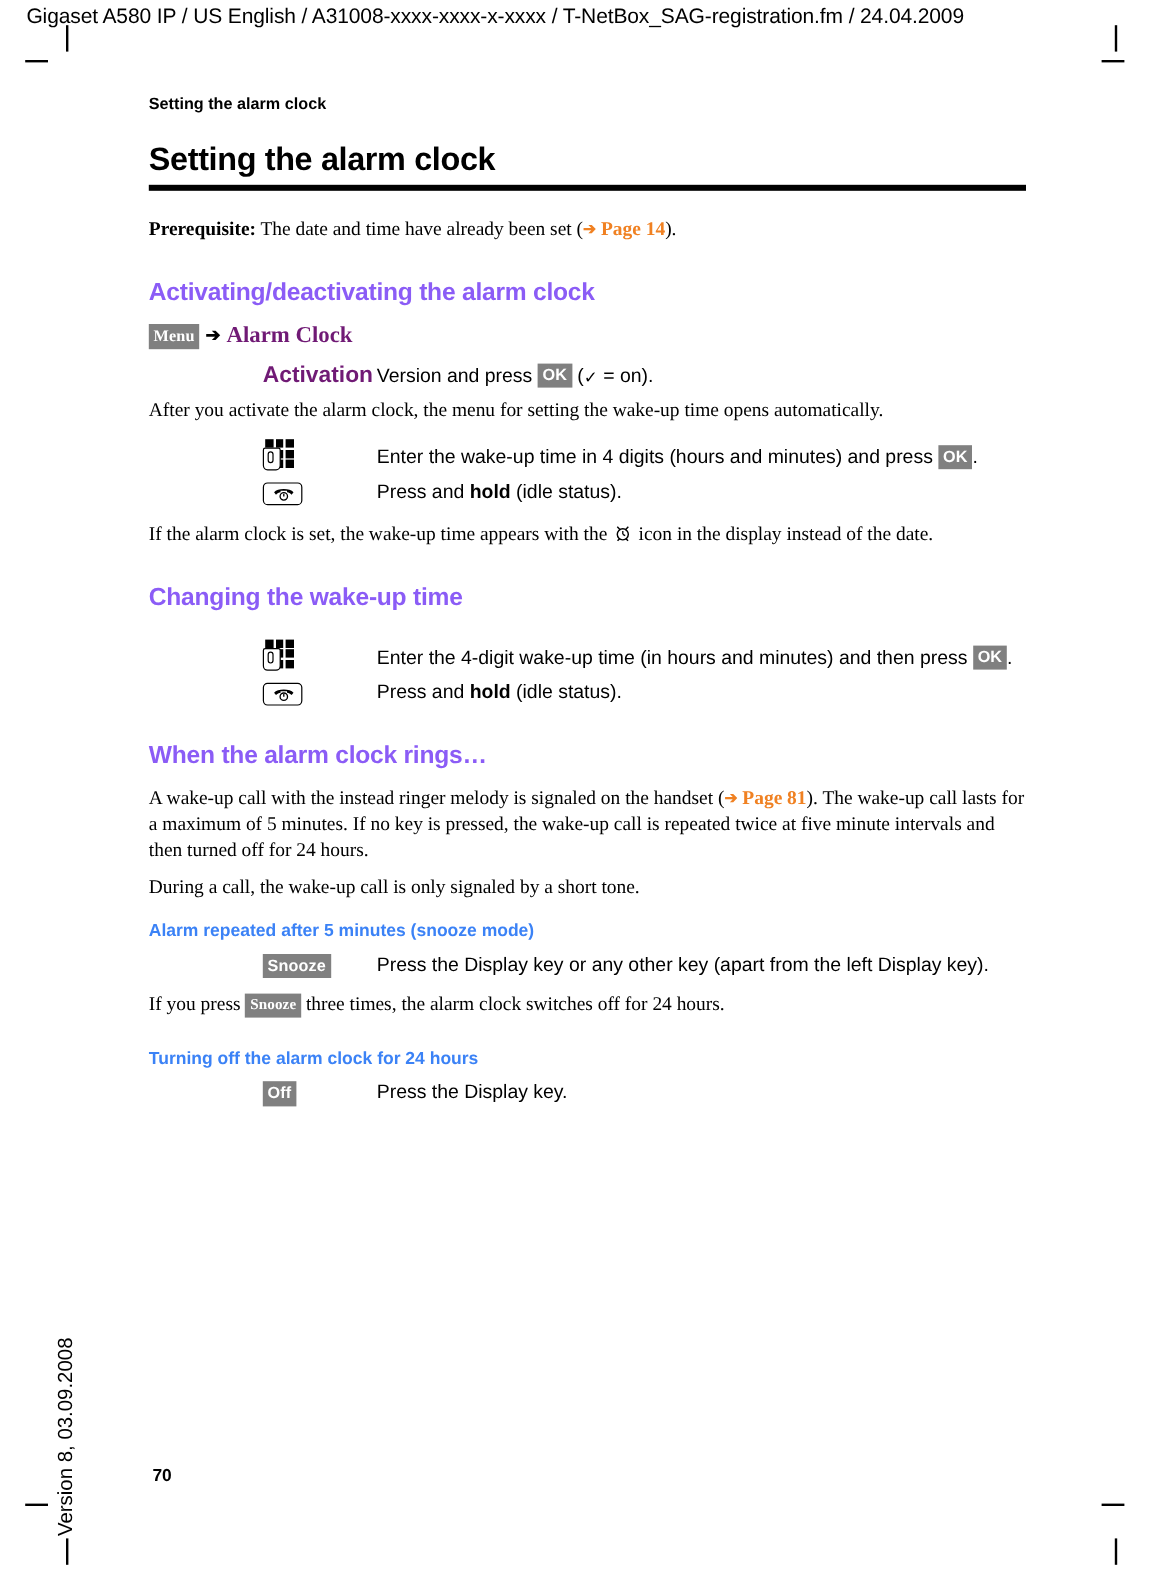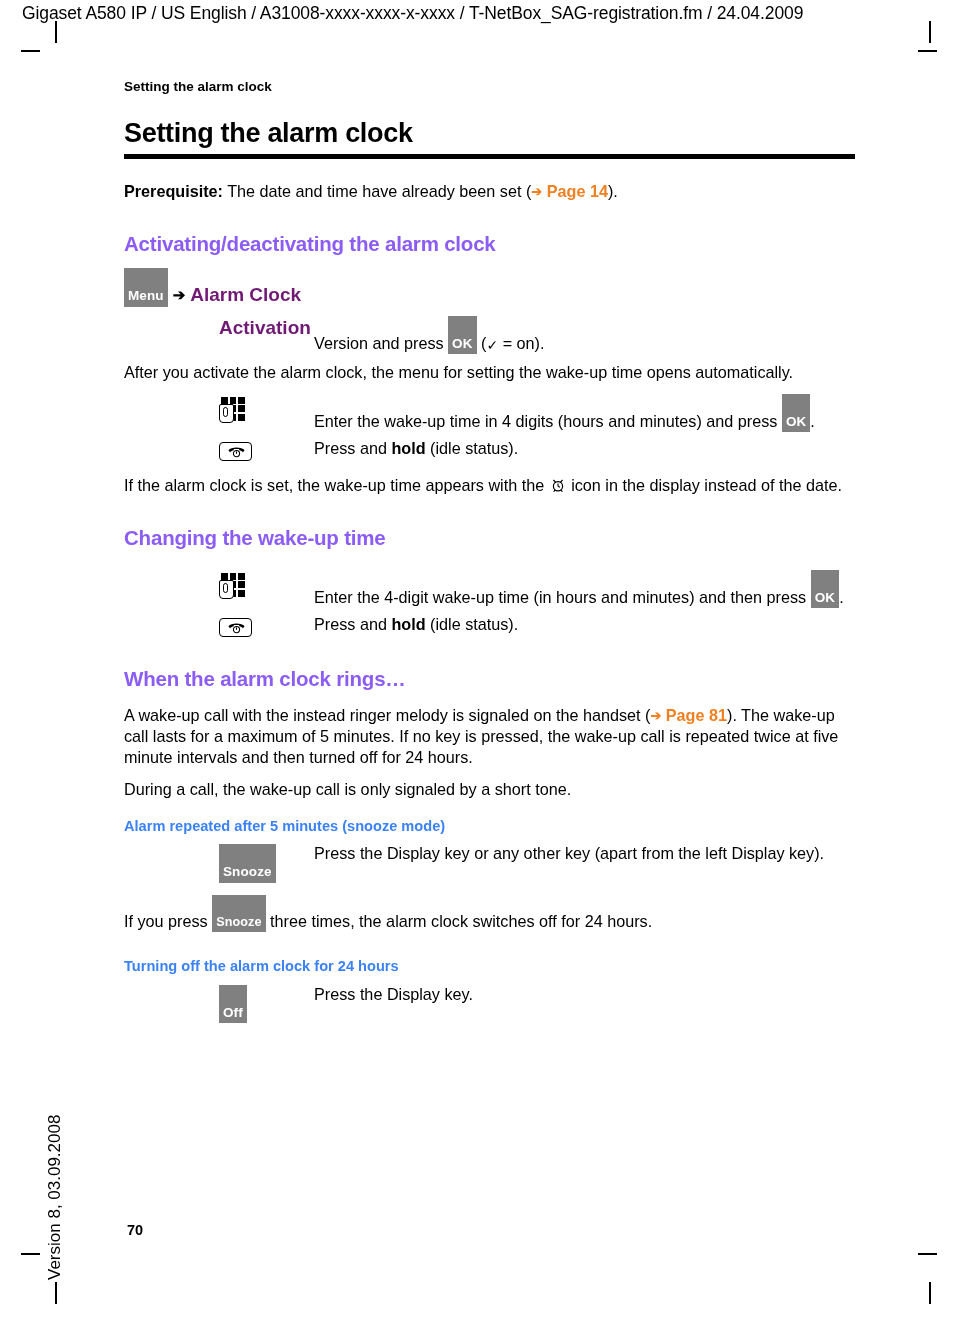"Prerequisite: The date and time" p.body { font-family: none -> Liberation Serif, serif }
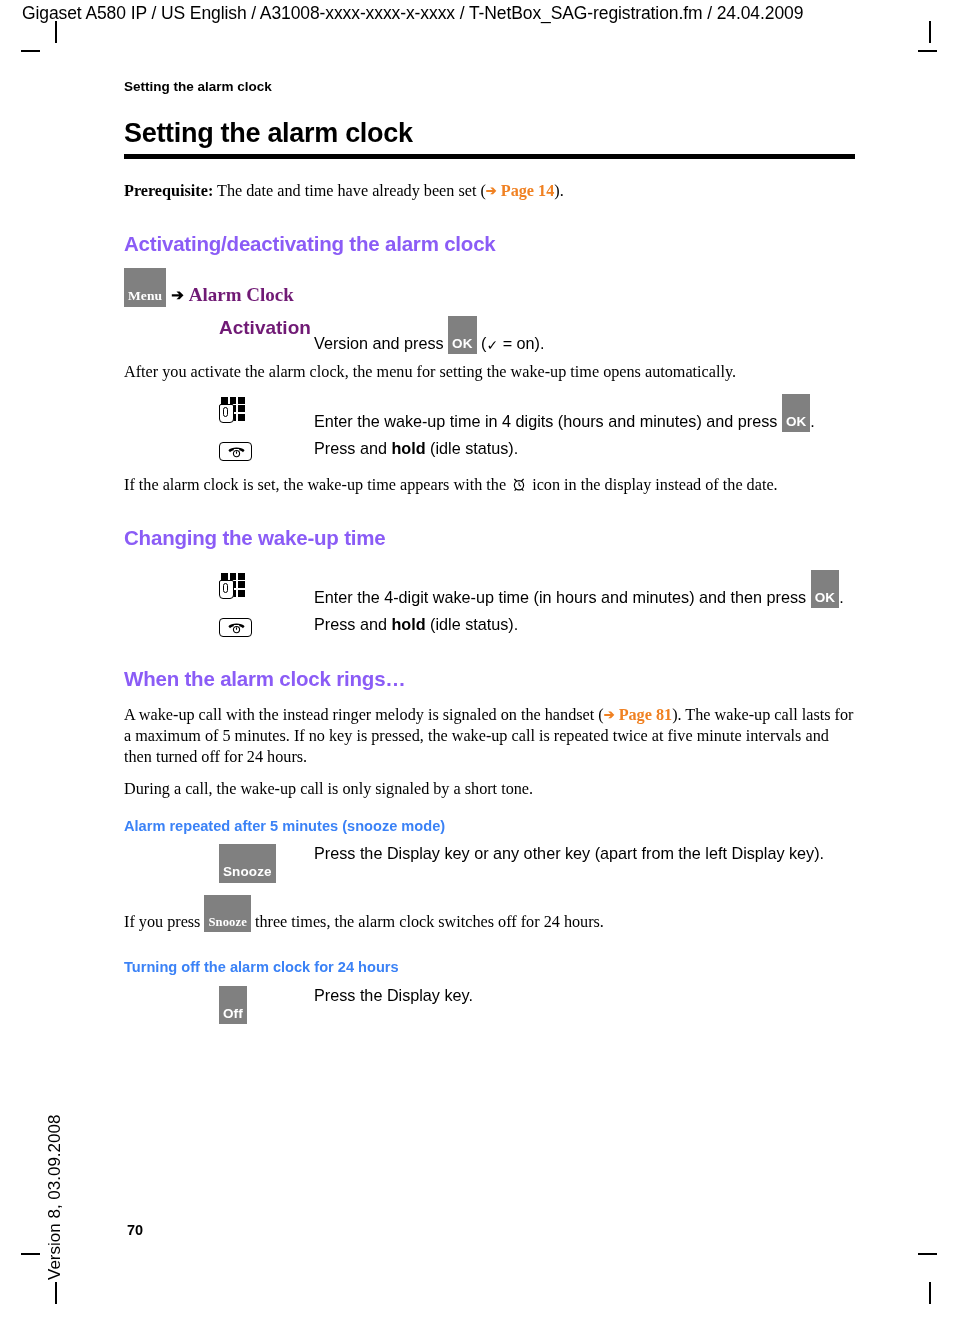"Menu" .softkey { padding: 21px 4px 4px 4px -> 3px 4px 4px 4px }
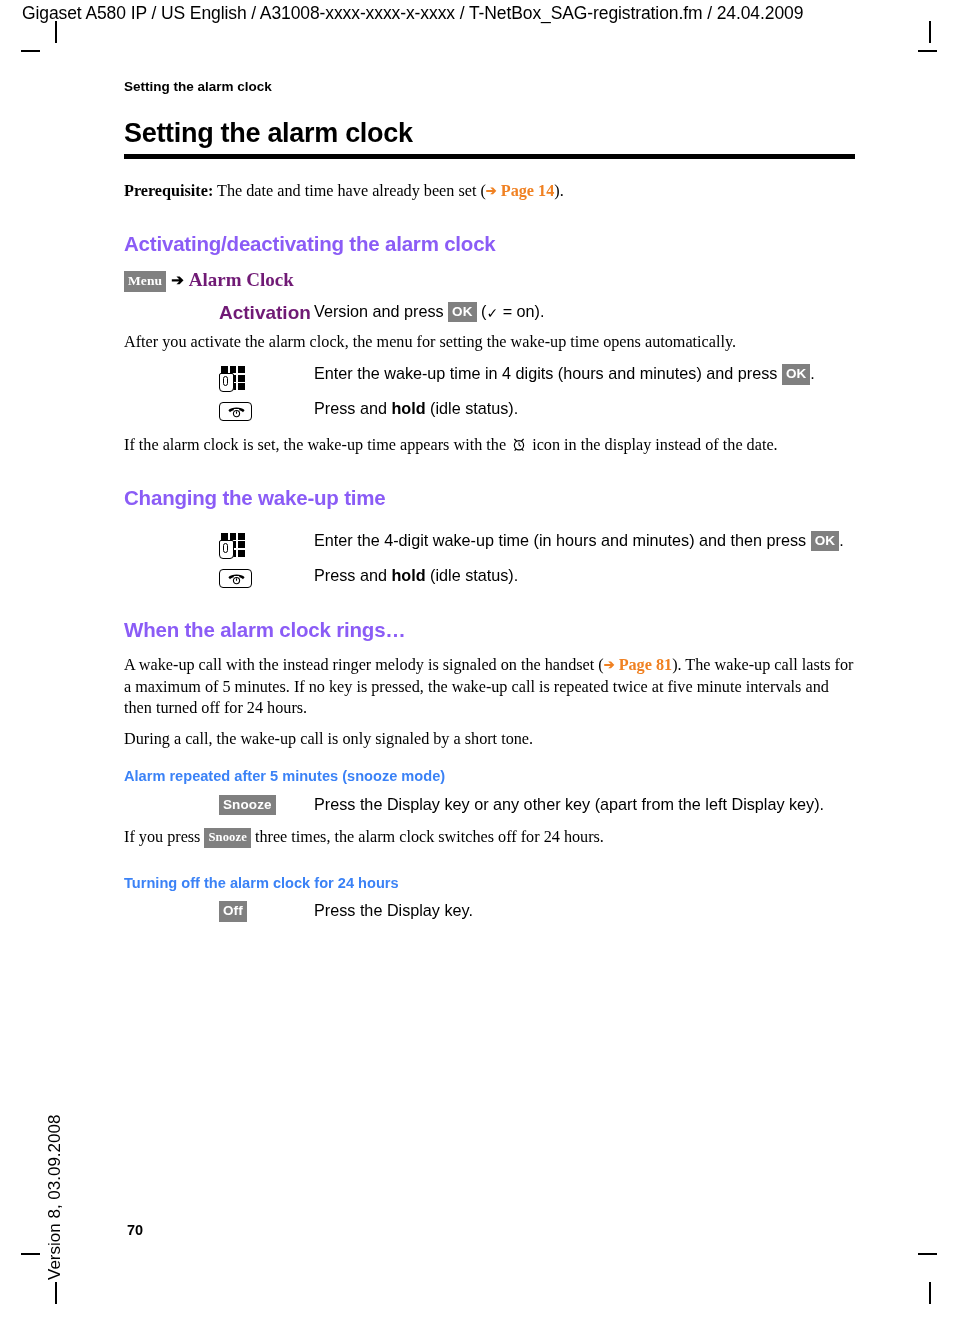"Activation" .keyrow { align-items: flex-start -> flex-end }
